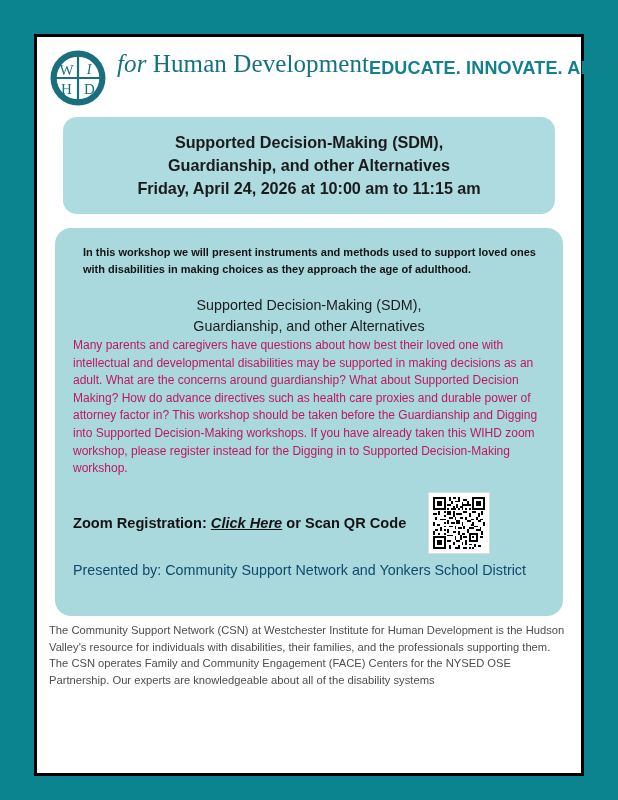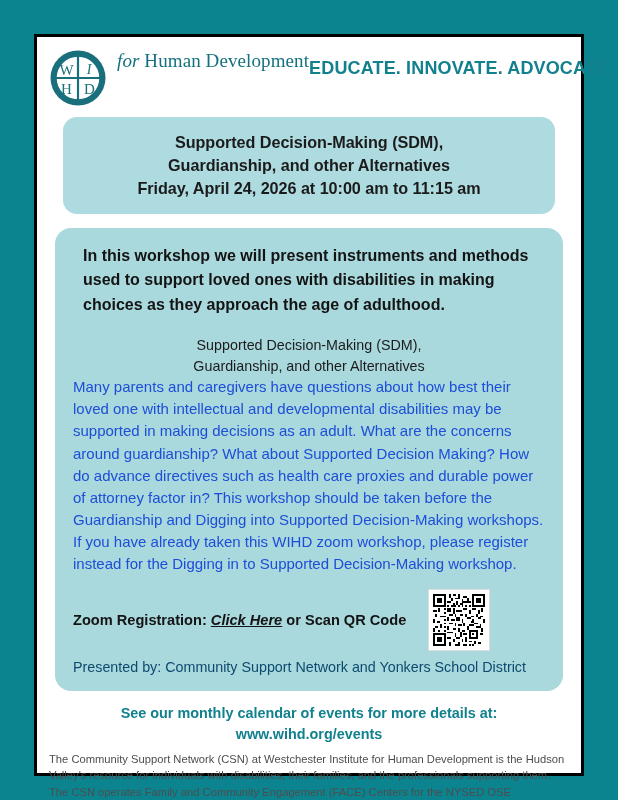"for Human Development" .logo-line2 { font-size: 19px -> 25px }
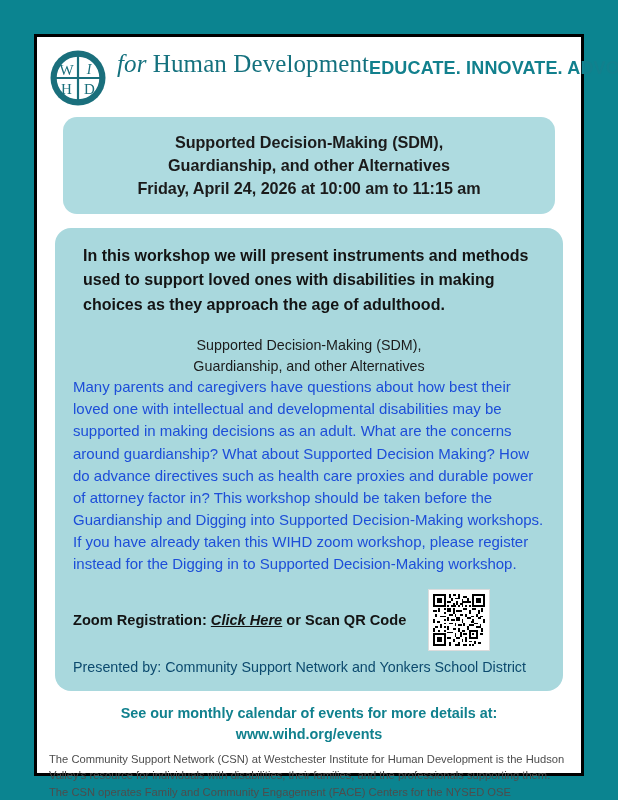"In this workshop we will" .intro { font-size: 16px -> 11px }
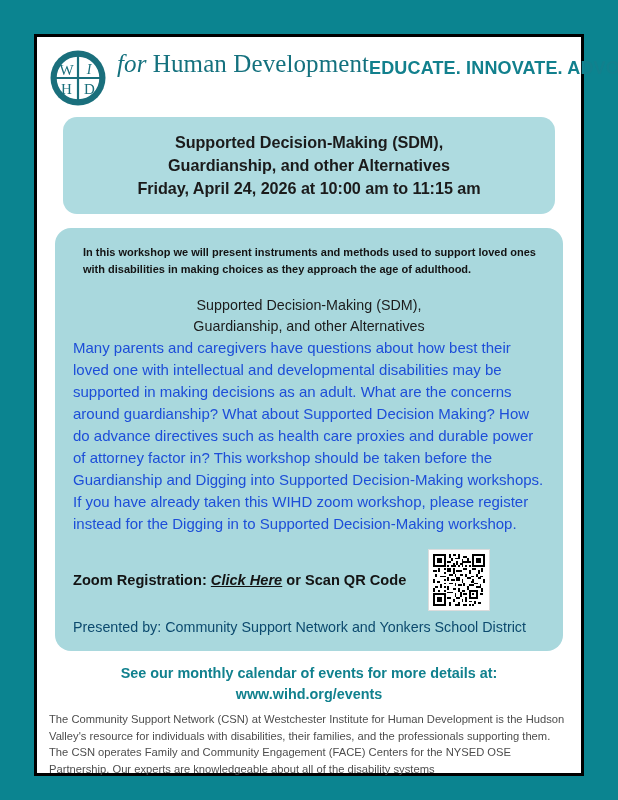"Many parents and caregivers have" .bodytext { color: #1d4ed8 -> #be185d; font-size: 15px -> 12px }
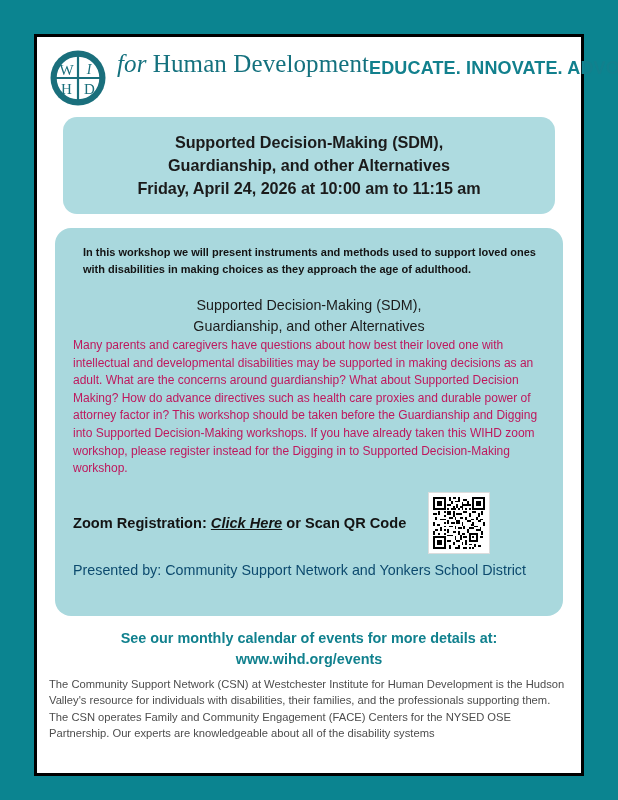"See our monthly calendar of" div.calendar { html: <div> <div>See our monthly calendar of events for more details at:</div> <div>www.wihd.org/events</div> </div> -> none }
